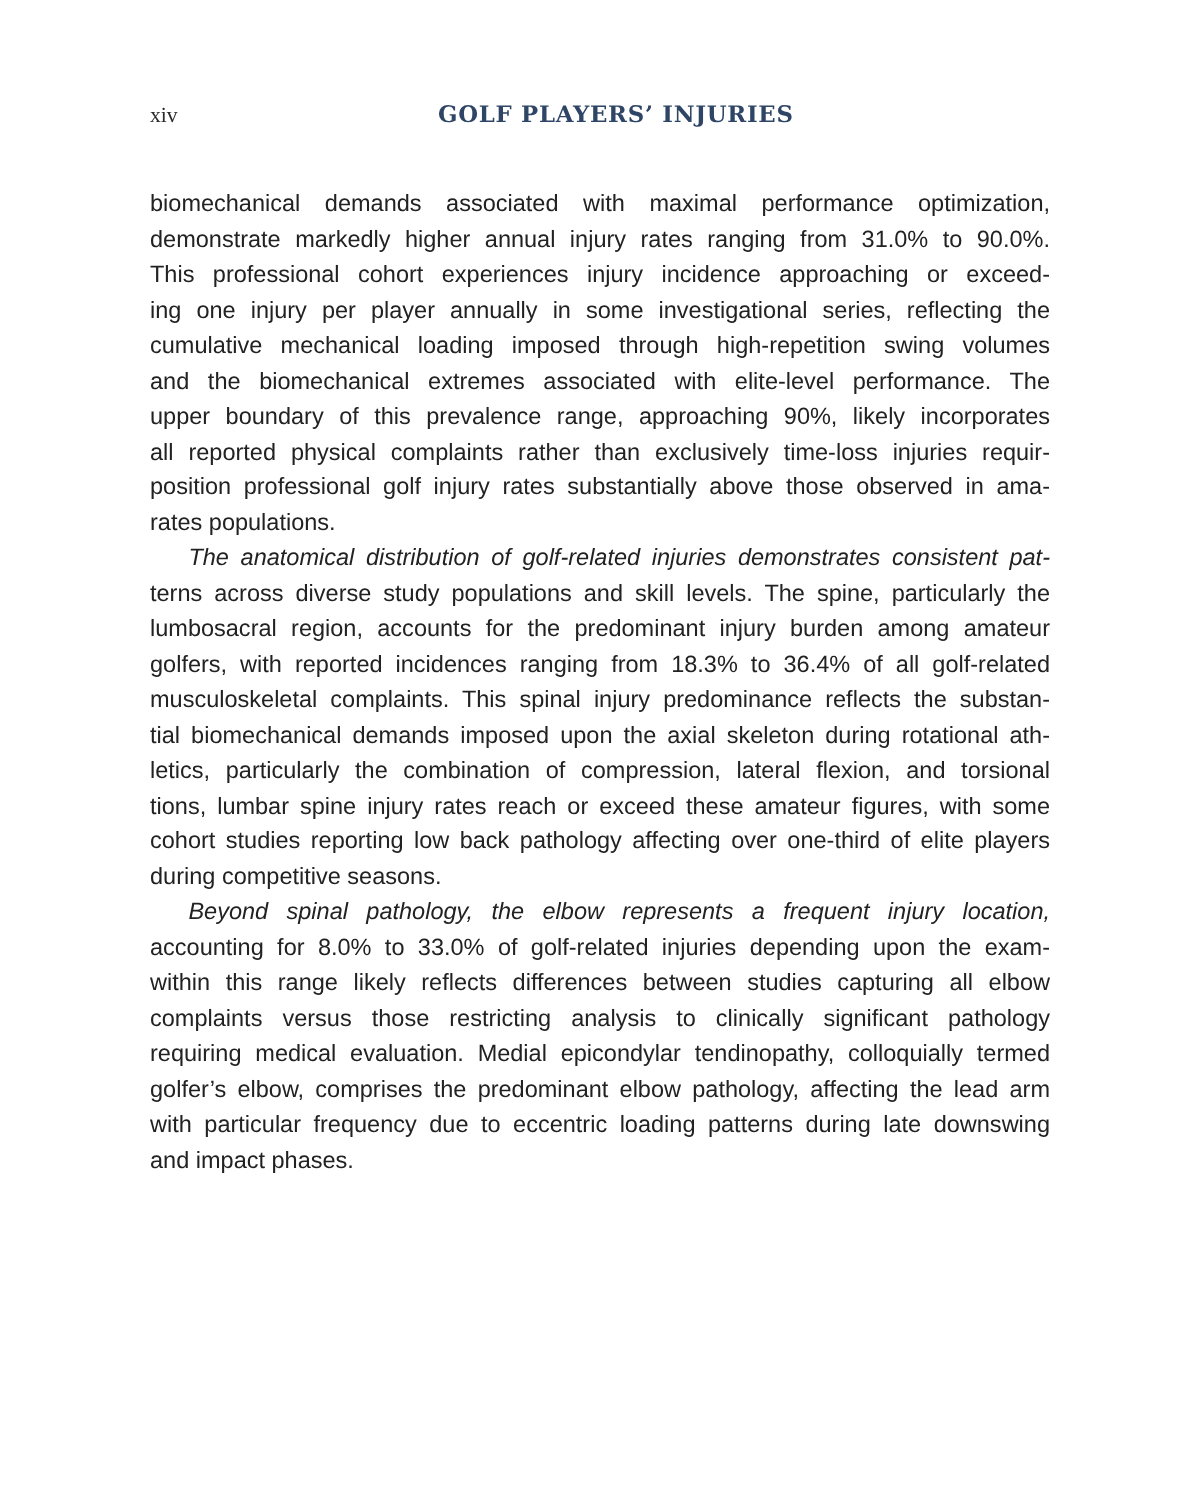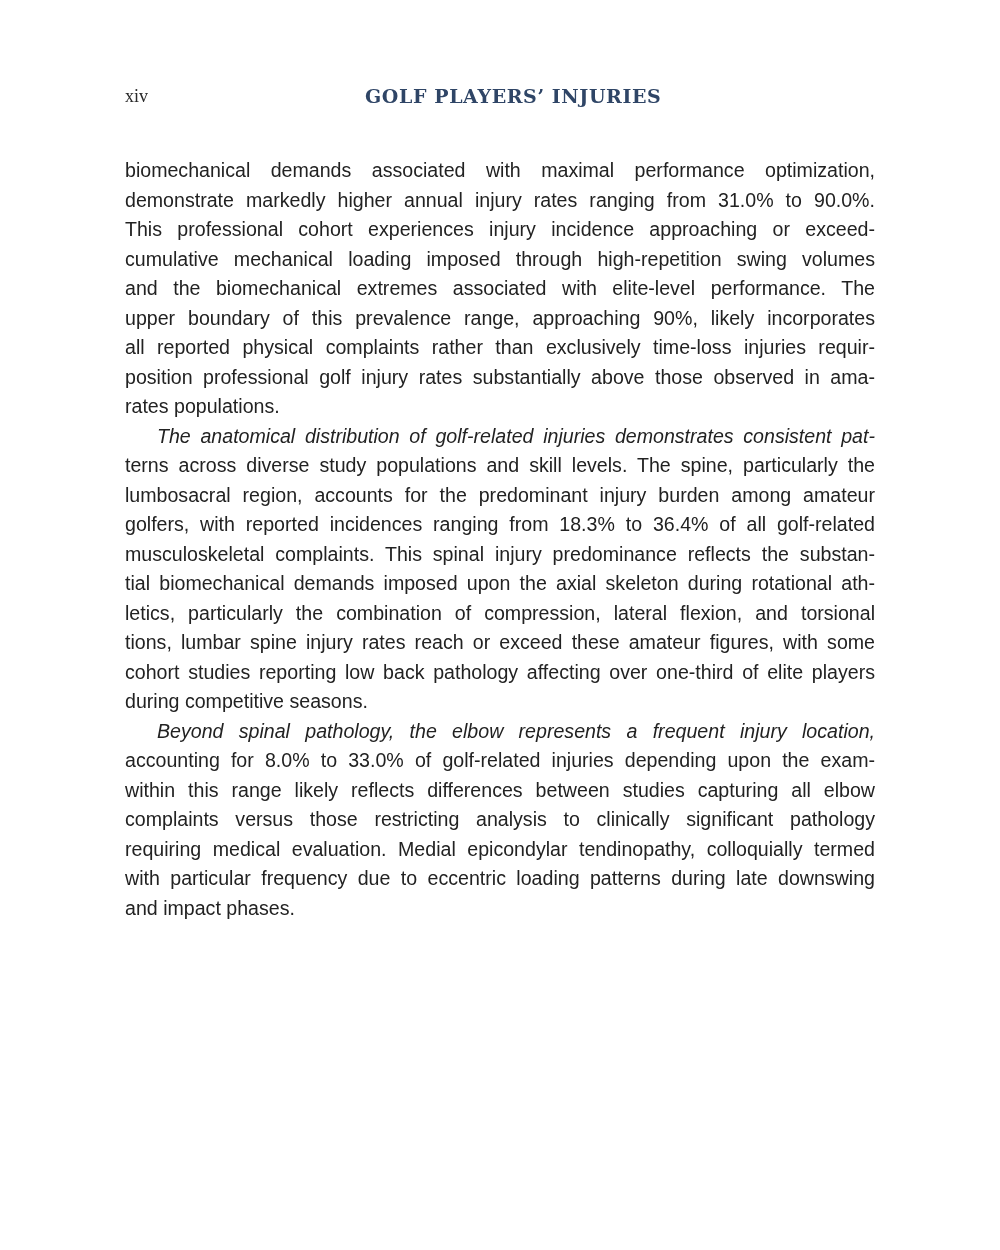"ing one injury per player" span.line { html: none -> <span>ing one injury per player annually in some investigational series, reflecting the</span> }
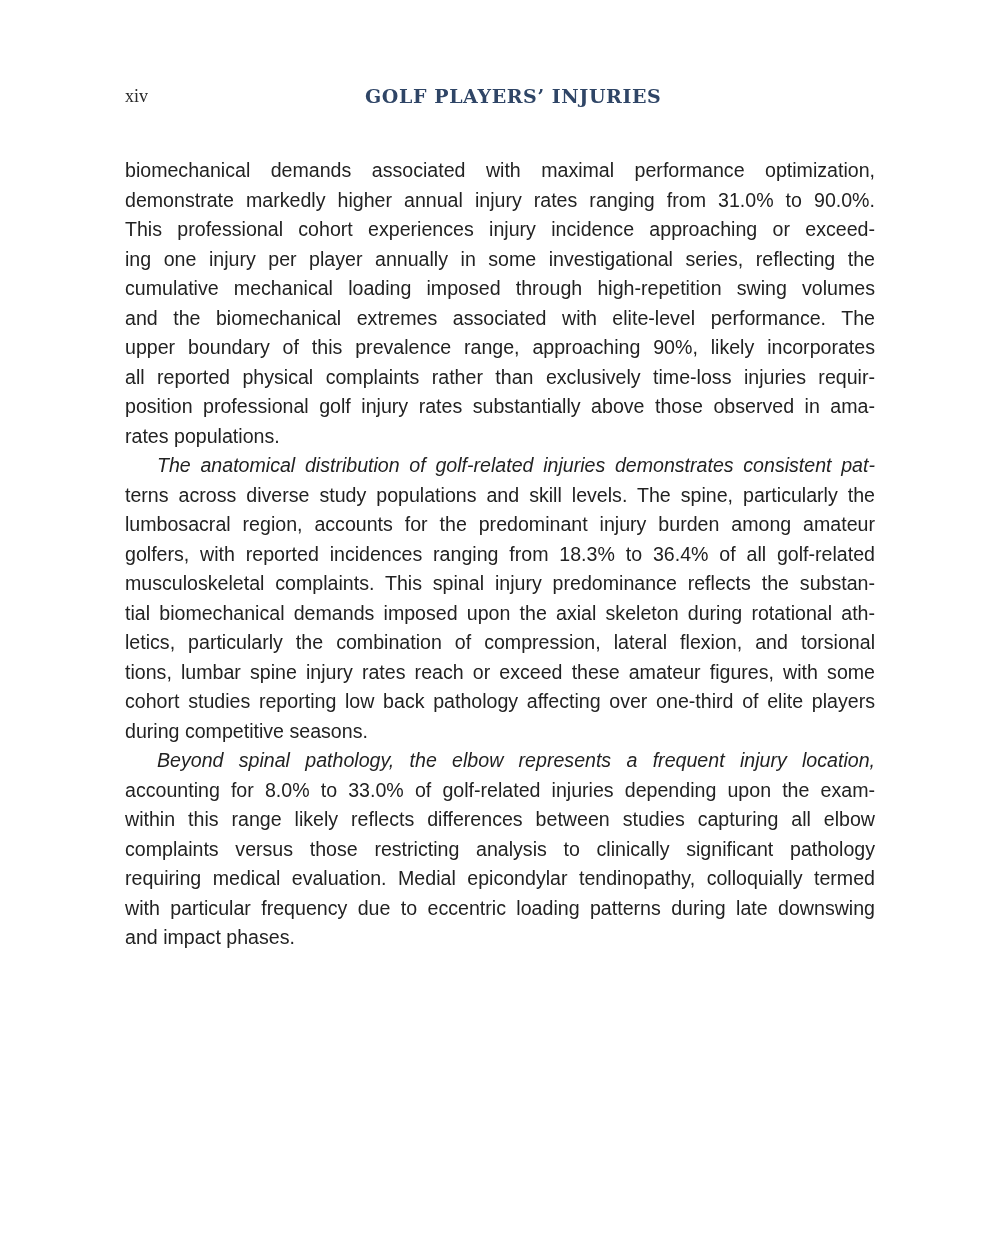"golfer’s elbow, comprises the" span.line { html: none -> <span>golfer’s elbow, comprises the predominant elbow pathology, affecting the lead arm</span> }
